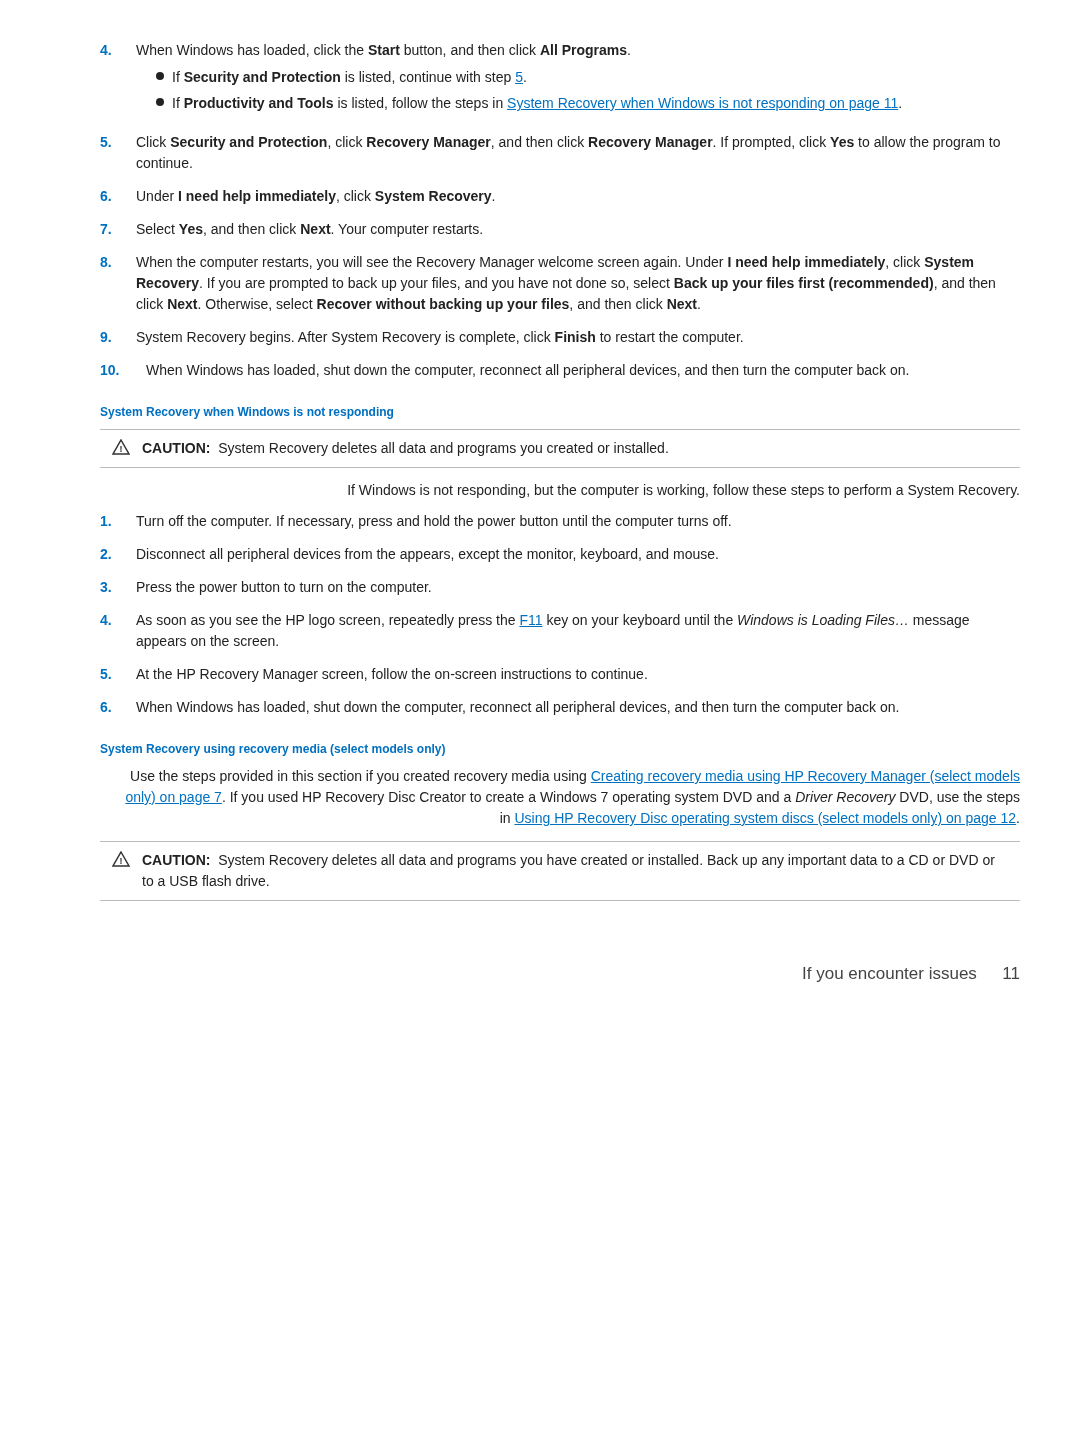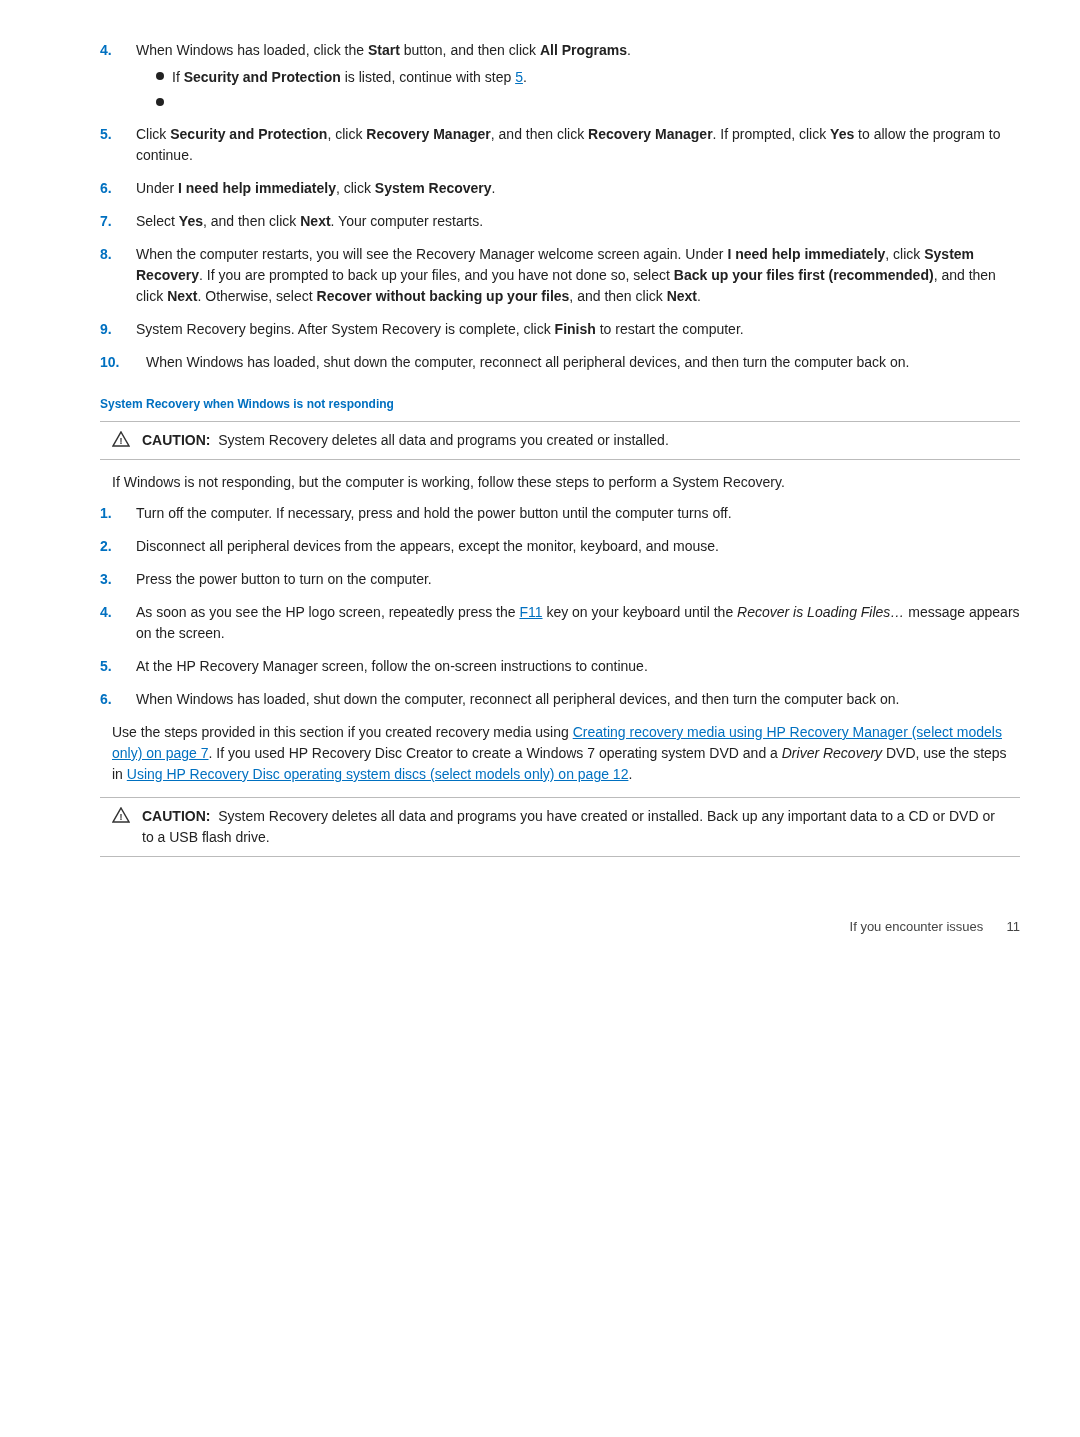"If Productivity and Tools is" span { html: none -> <span>If <b>Productivity and Tools</b> is listed, follow the steps in <a>System Recovery when Windows is not responding on page 11</a>.</span> }
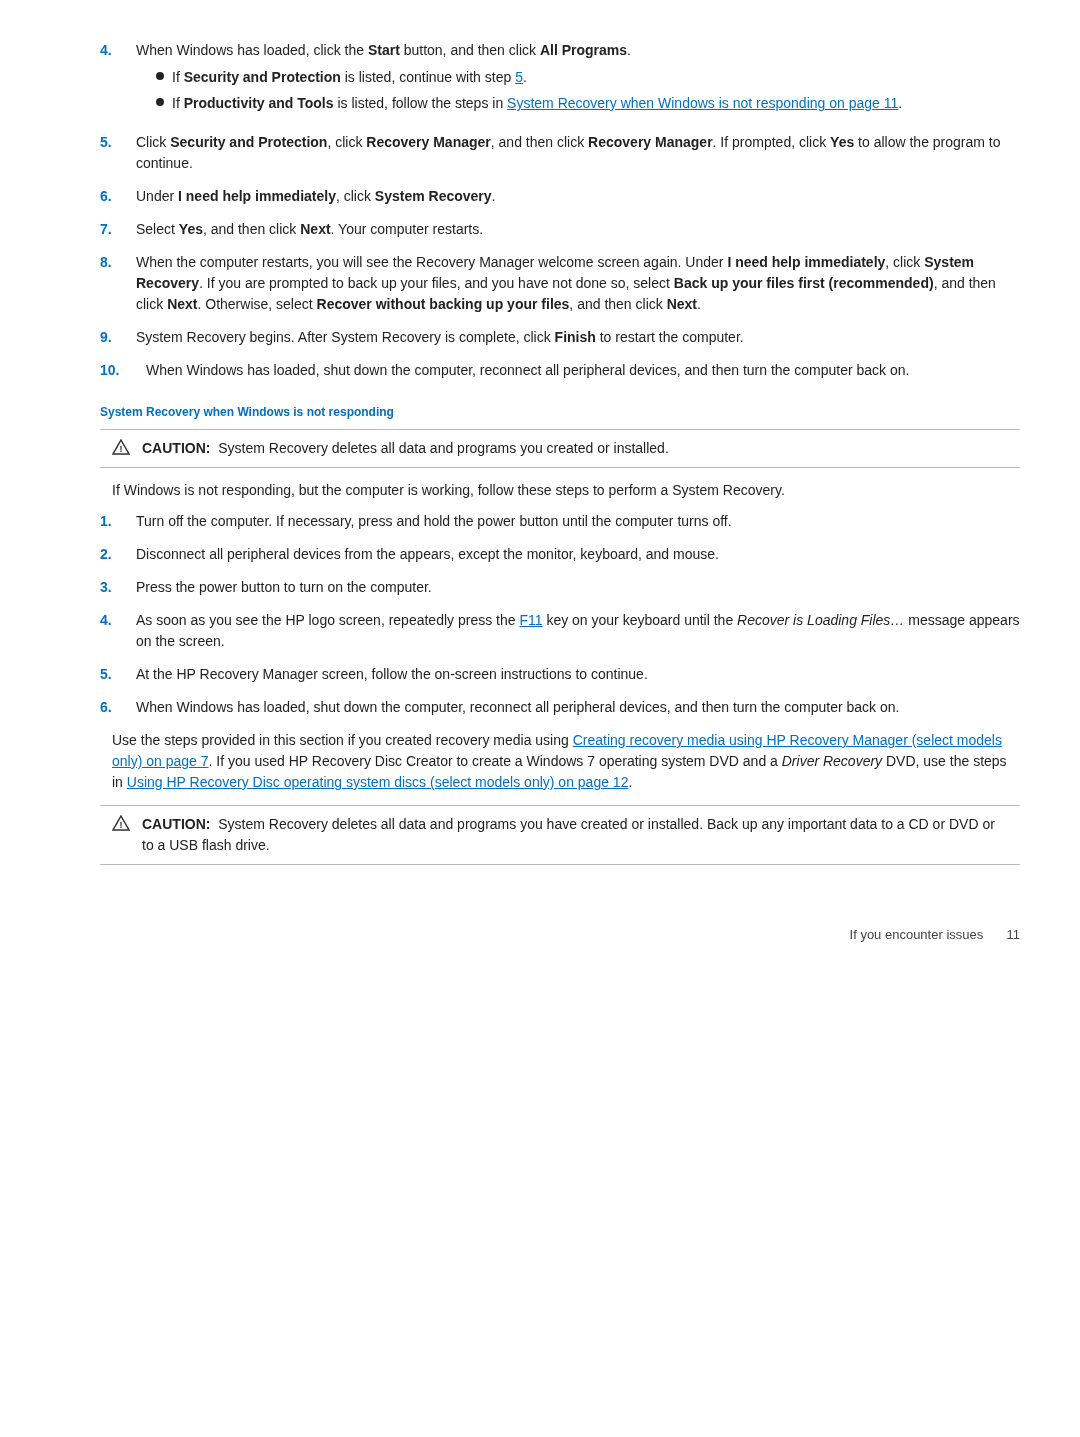"If Windows is not responding," .intro-text { text-align: none -> right }
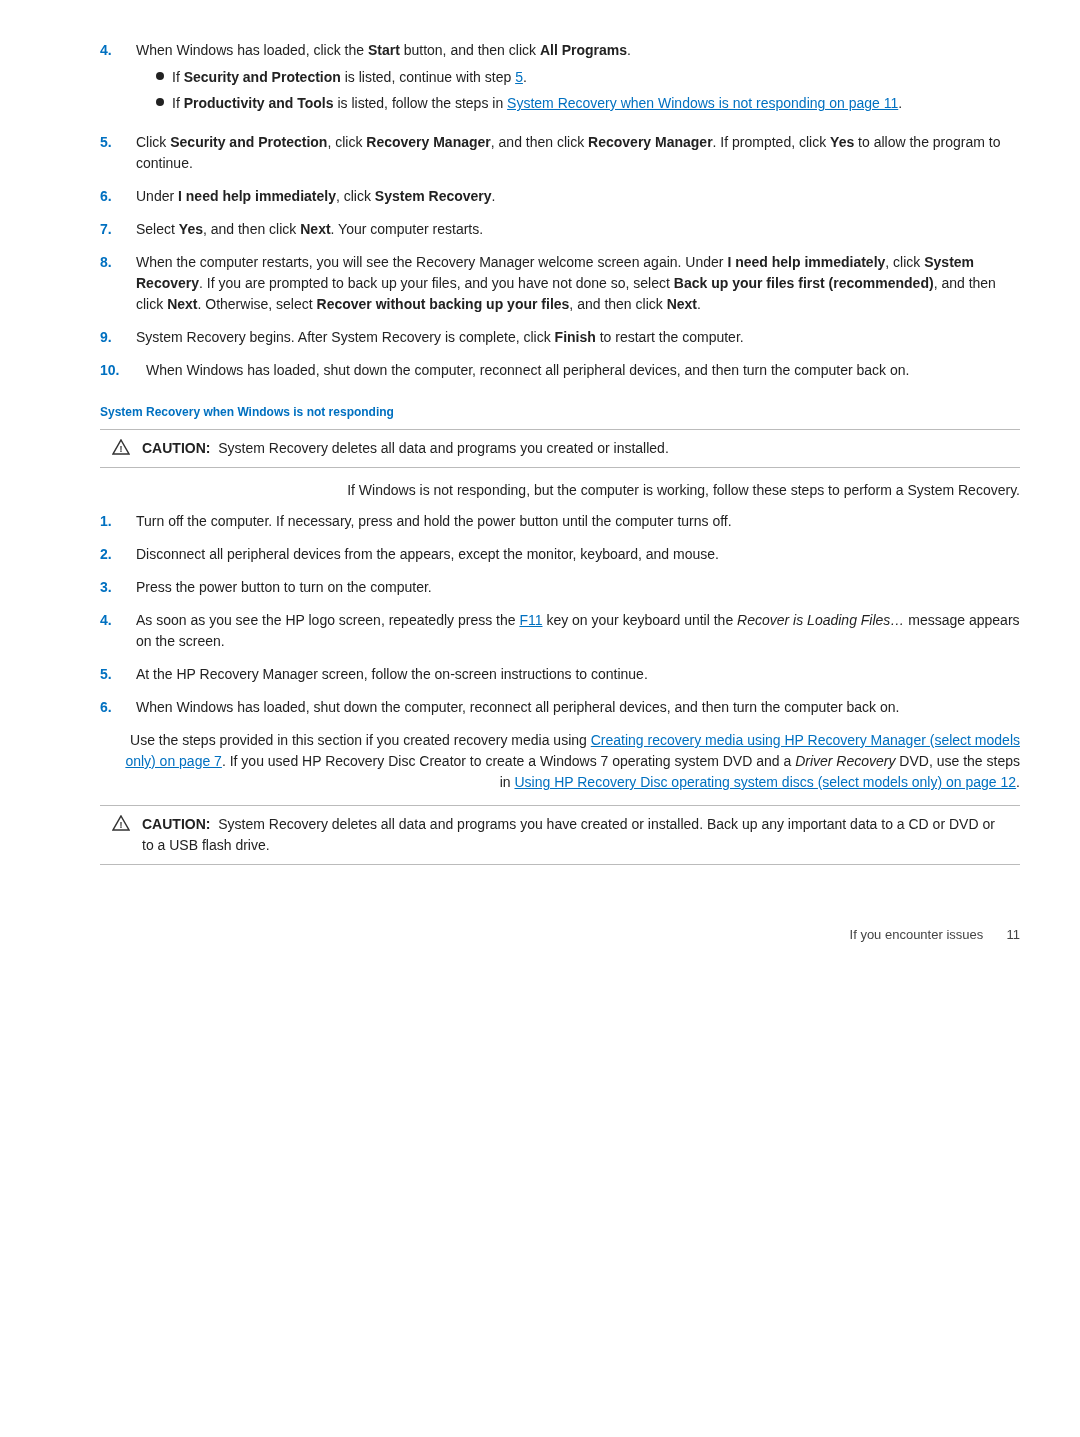"Recover is Loading Files…" em { text: Recover -> Windows }
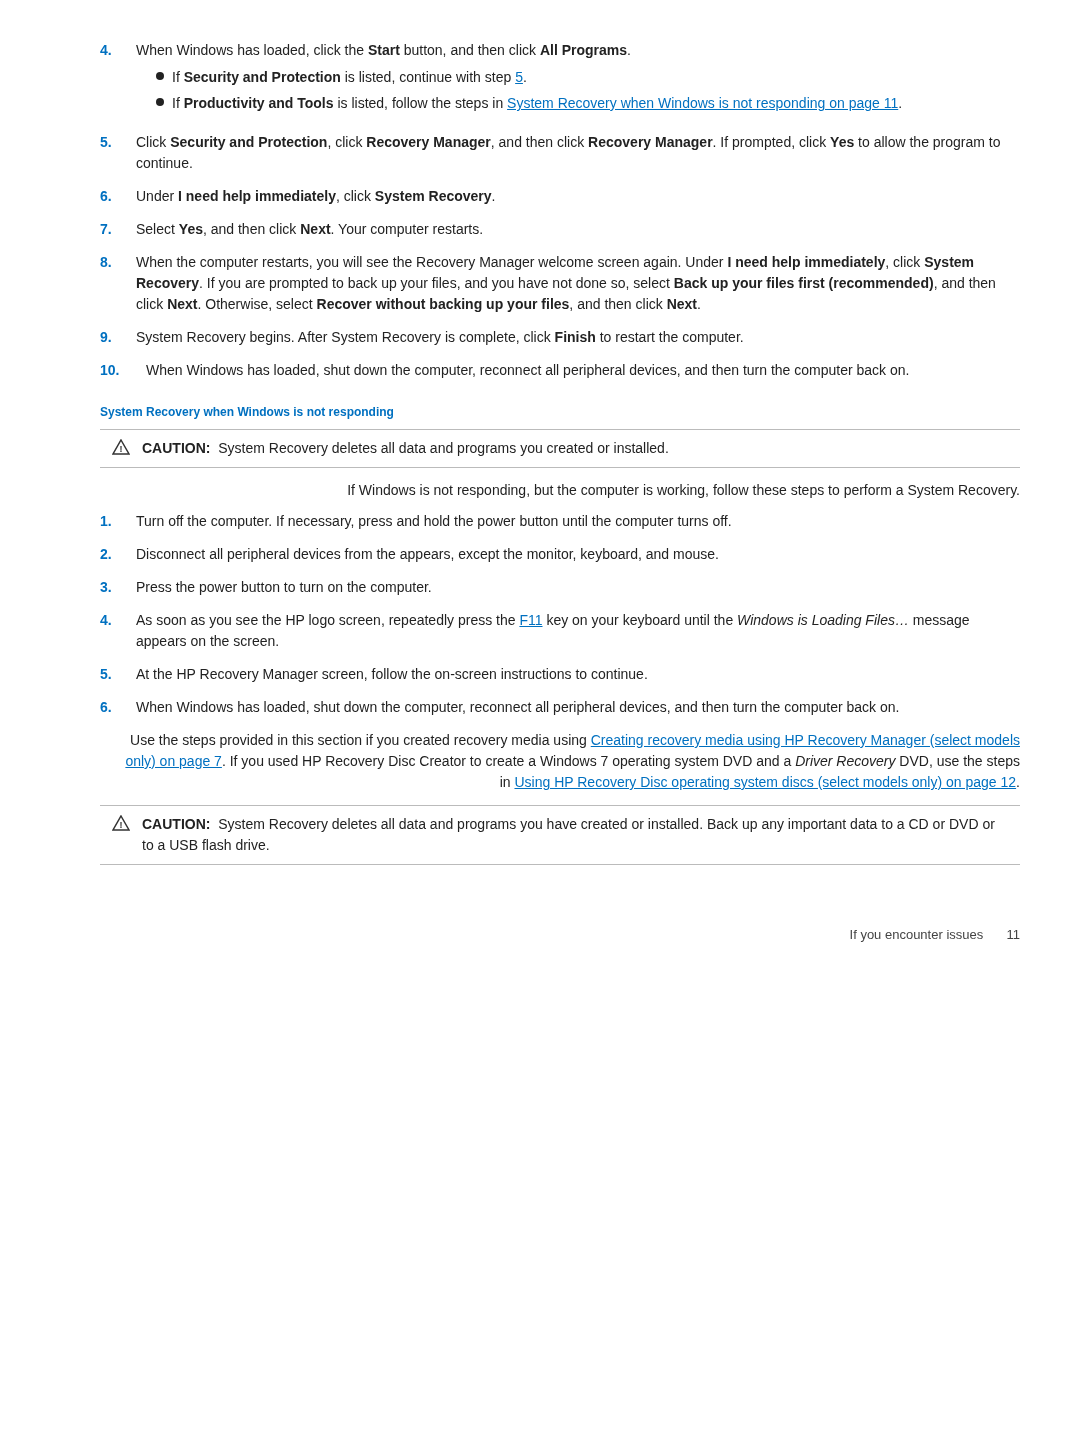"System Recovery using recovery media" p.section-heading { html: none -> <p>System Recovery using recovery media (select models only)</p> }
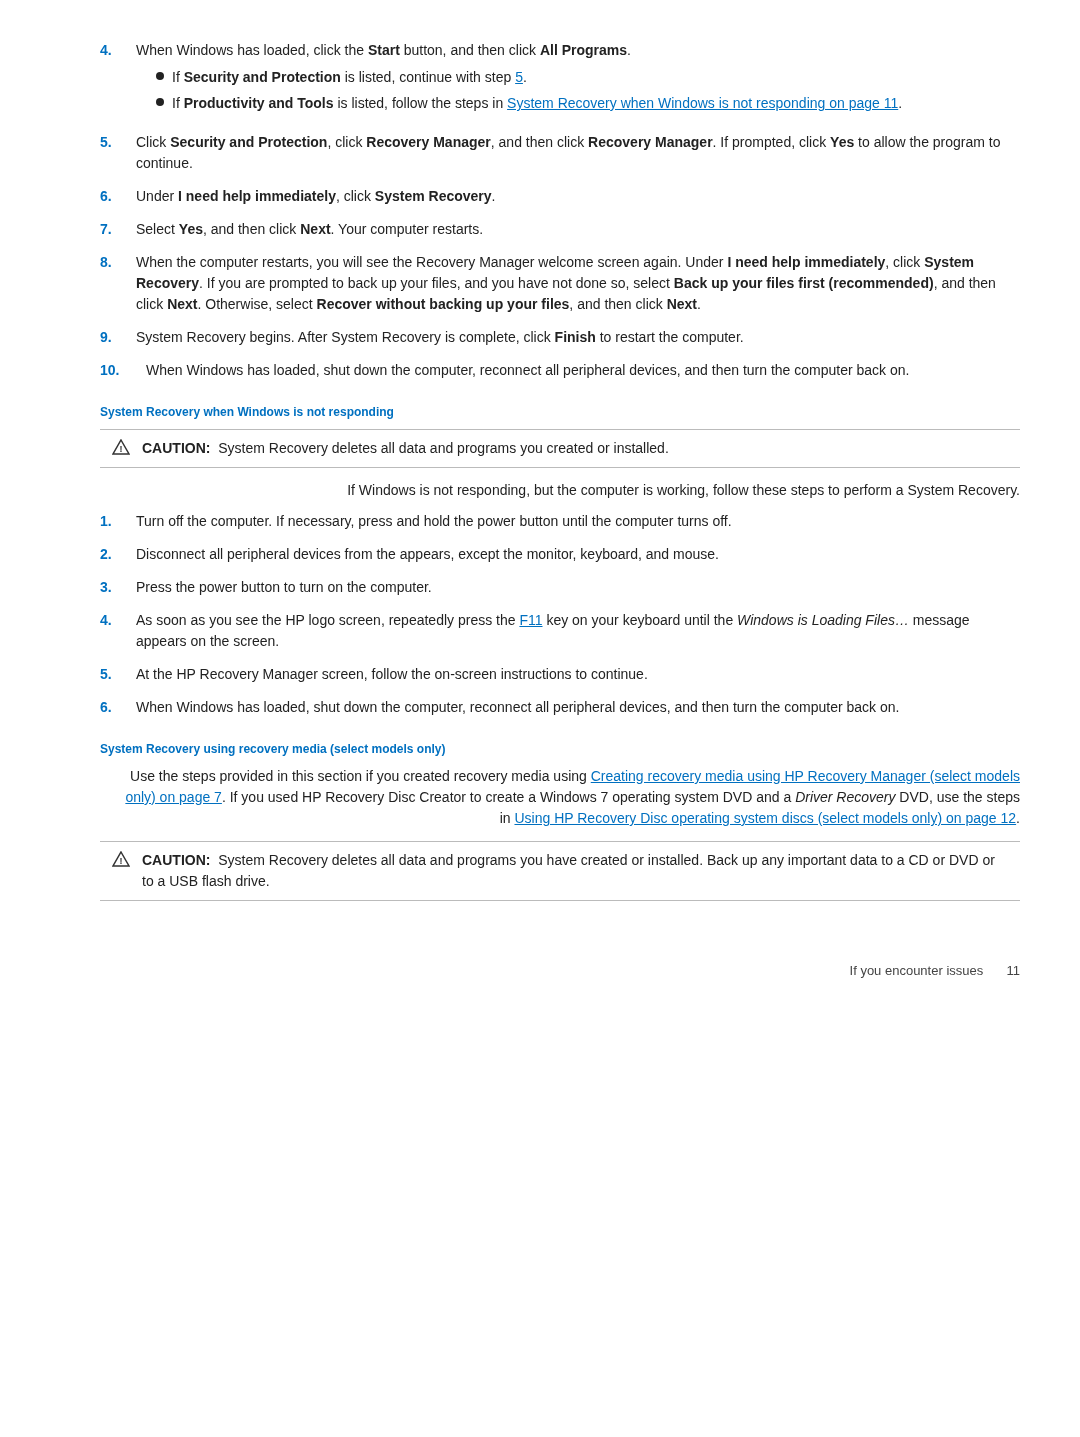"If you encounter issues 11" .footer { font-size: 13px -> 17px }
